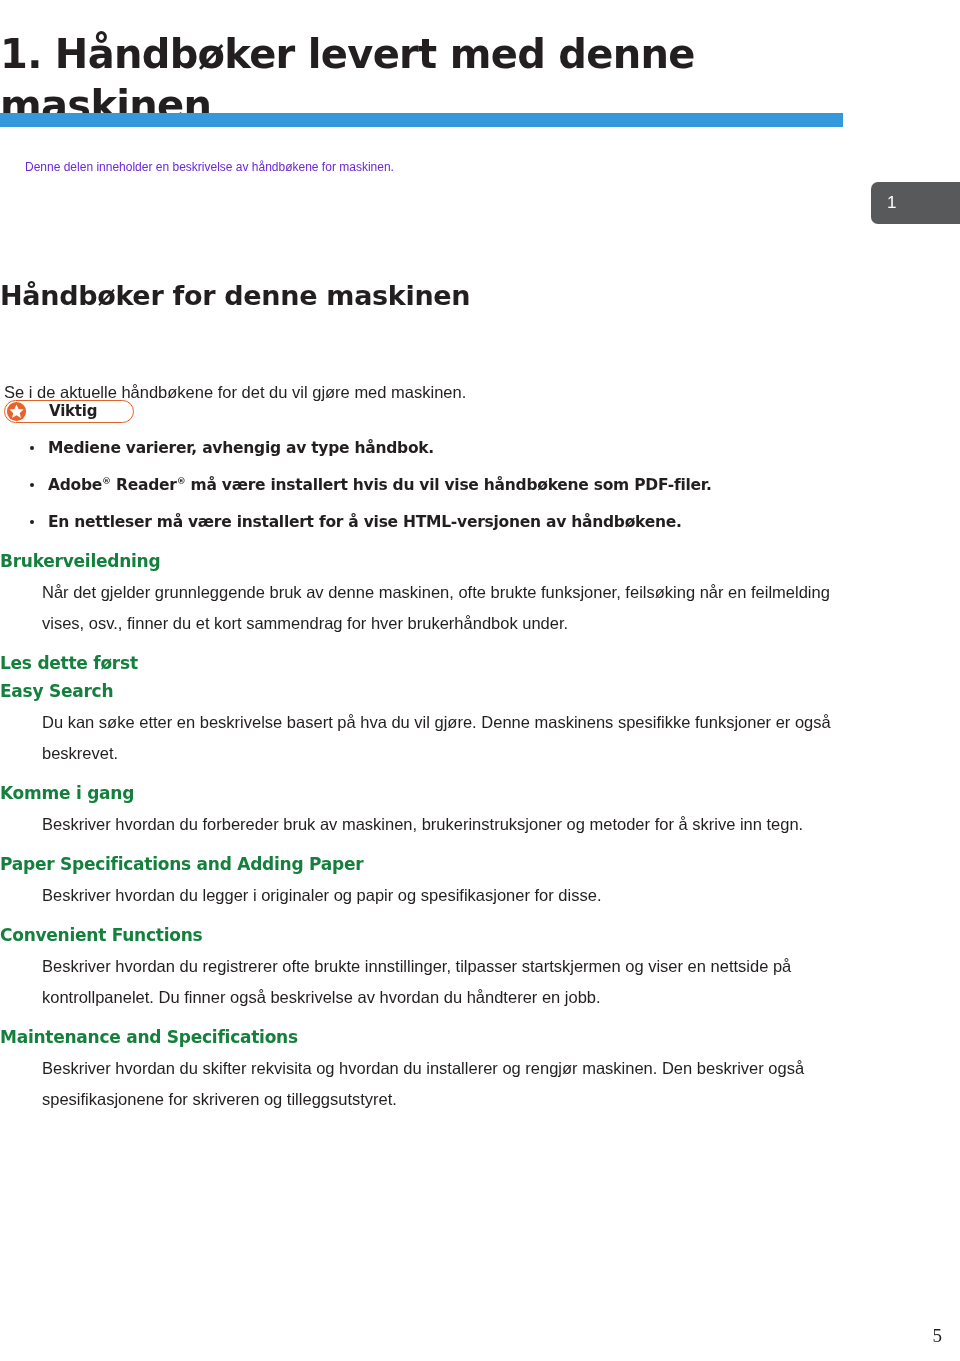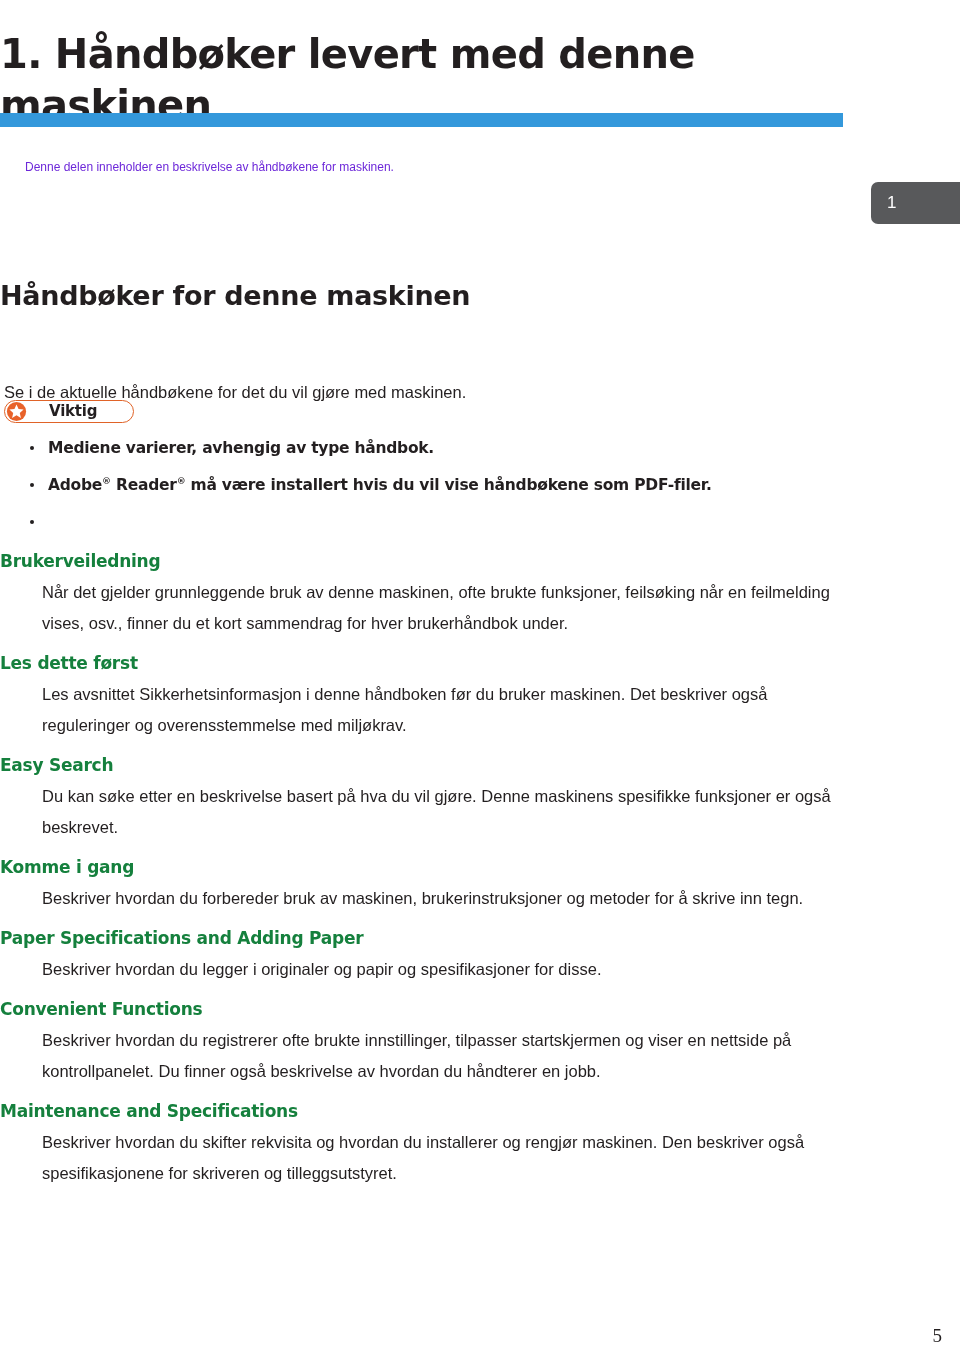"En nettleser må være installert" span { html: none -> <span>En nettleser må være installert for å vise HTML-versjonen av håndbøkene.</span> }
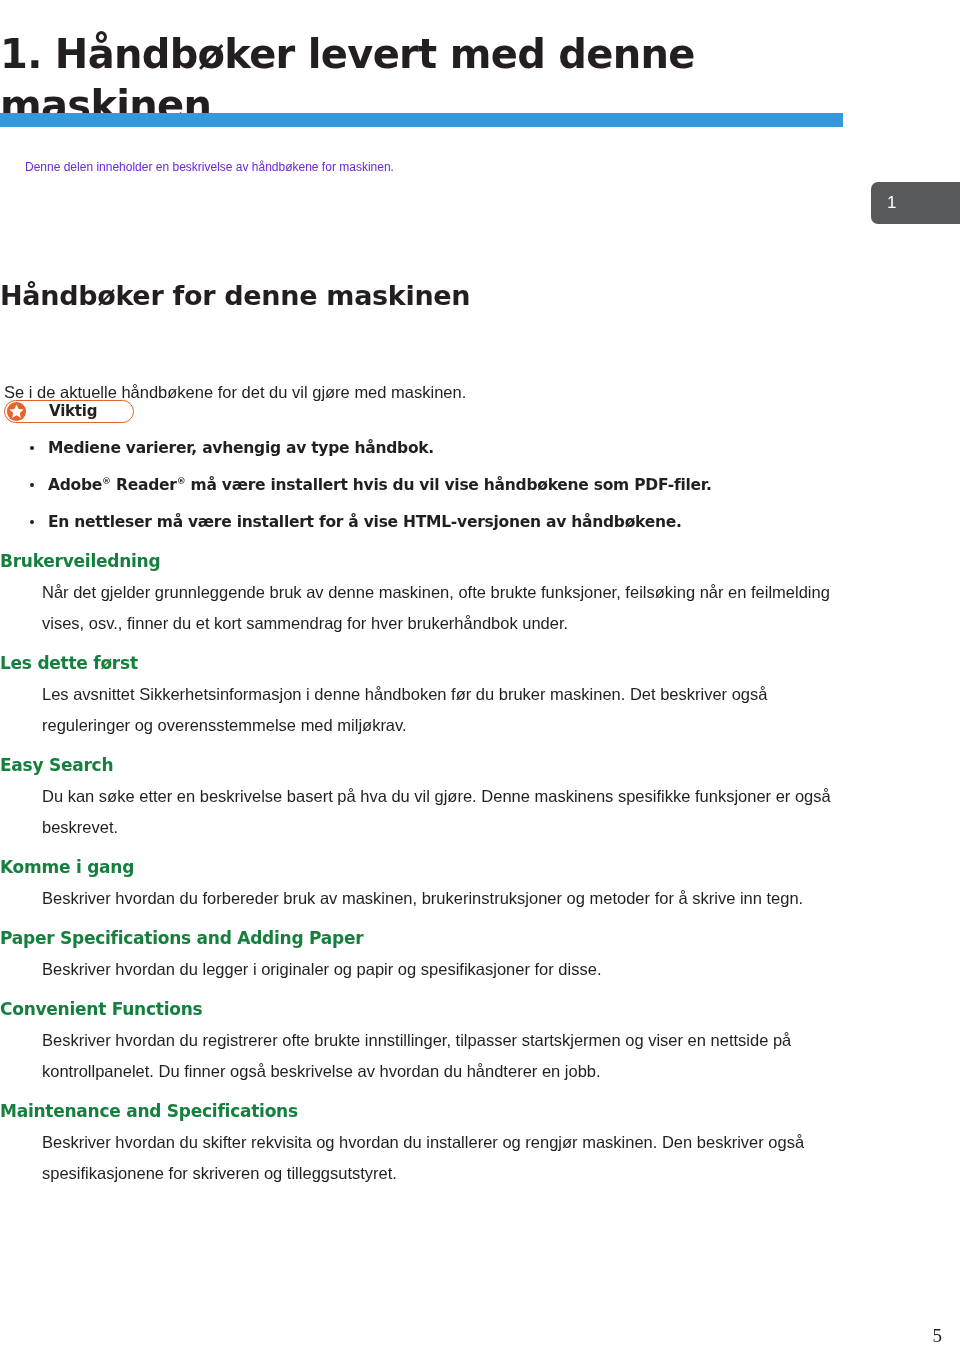"Les avsnittet Sikkerhetsinformasjon i" div.entry-body { html: <div>Les avsnittet Sikkerhetsinformasjon i denne håndboken før du bruker maskinen. Det beskriver også reguleringer og overensstemmelse med miljøkrav.</div> -> none }
